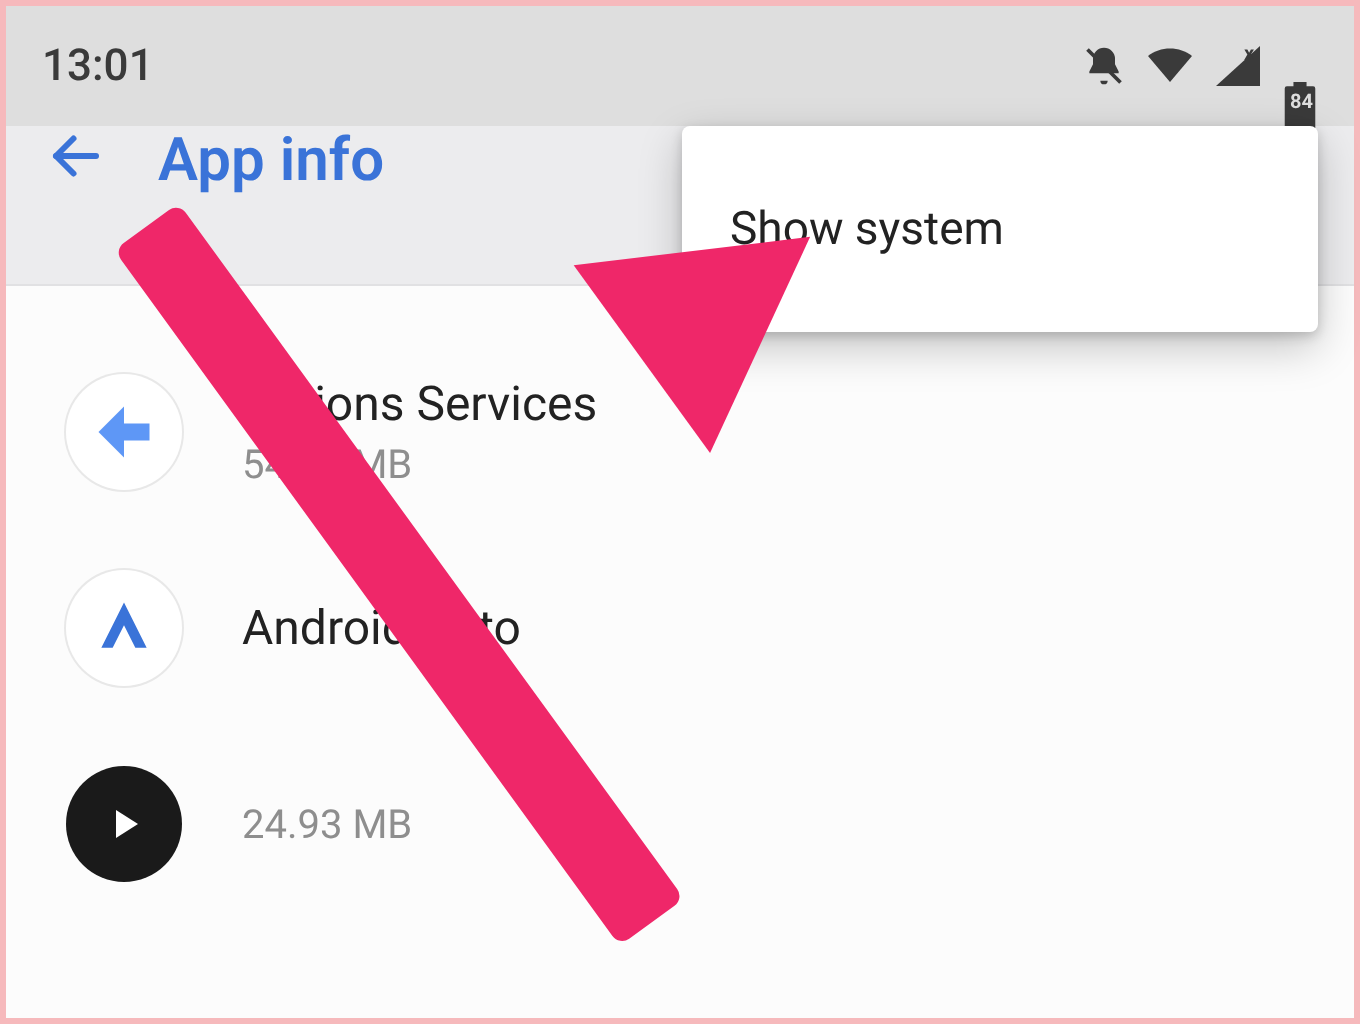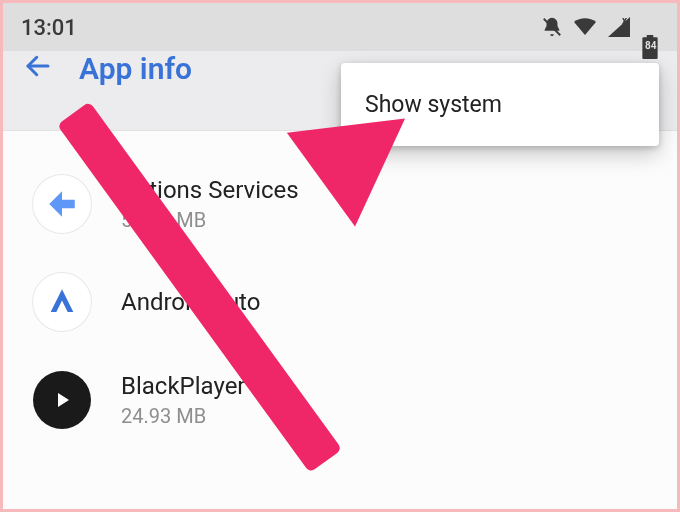"13:01" .status-bar { height: 48px -> 60px }
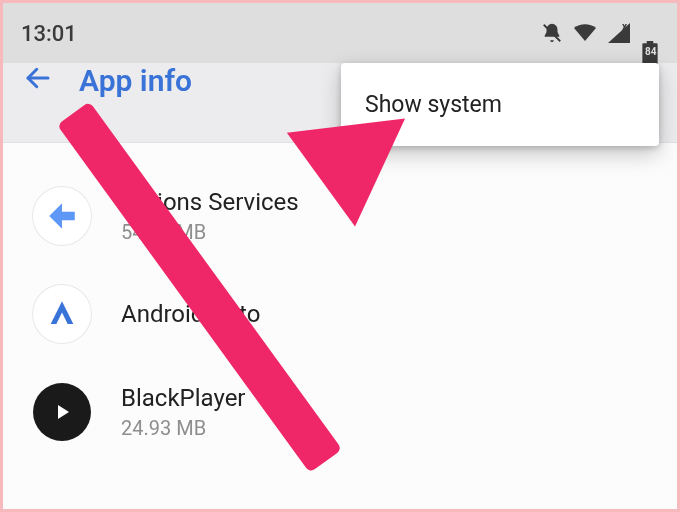"Show system" .menu { padding: 10px 0 -> 20px 0 }
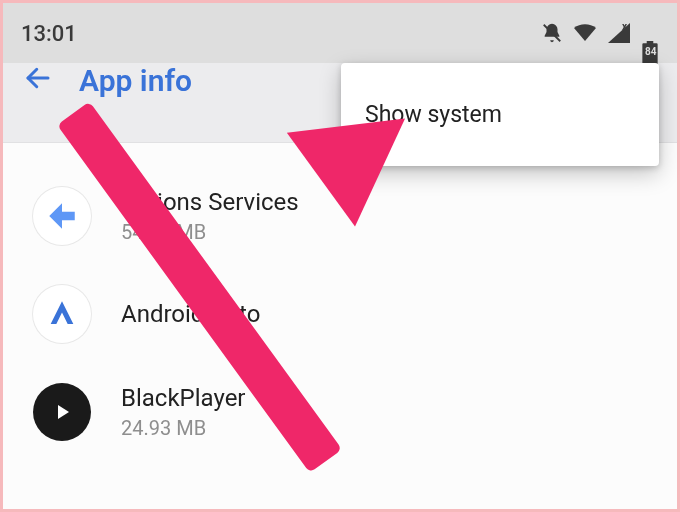"BlackPlayer" span.app-name { html: <span>BlackPlayer</span> -> none }
